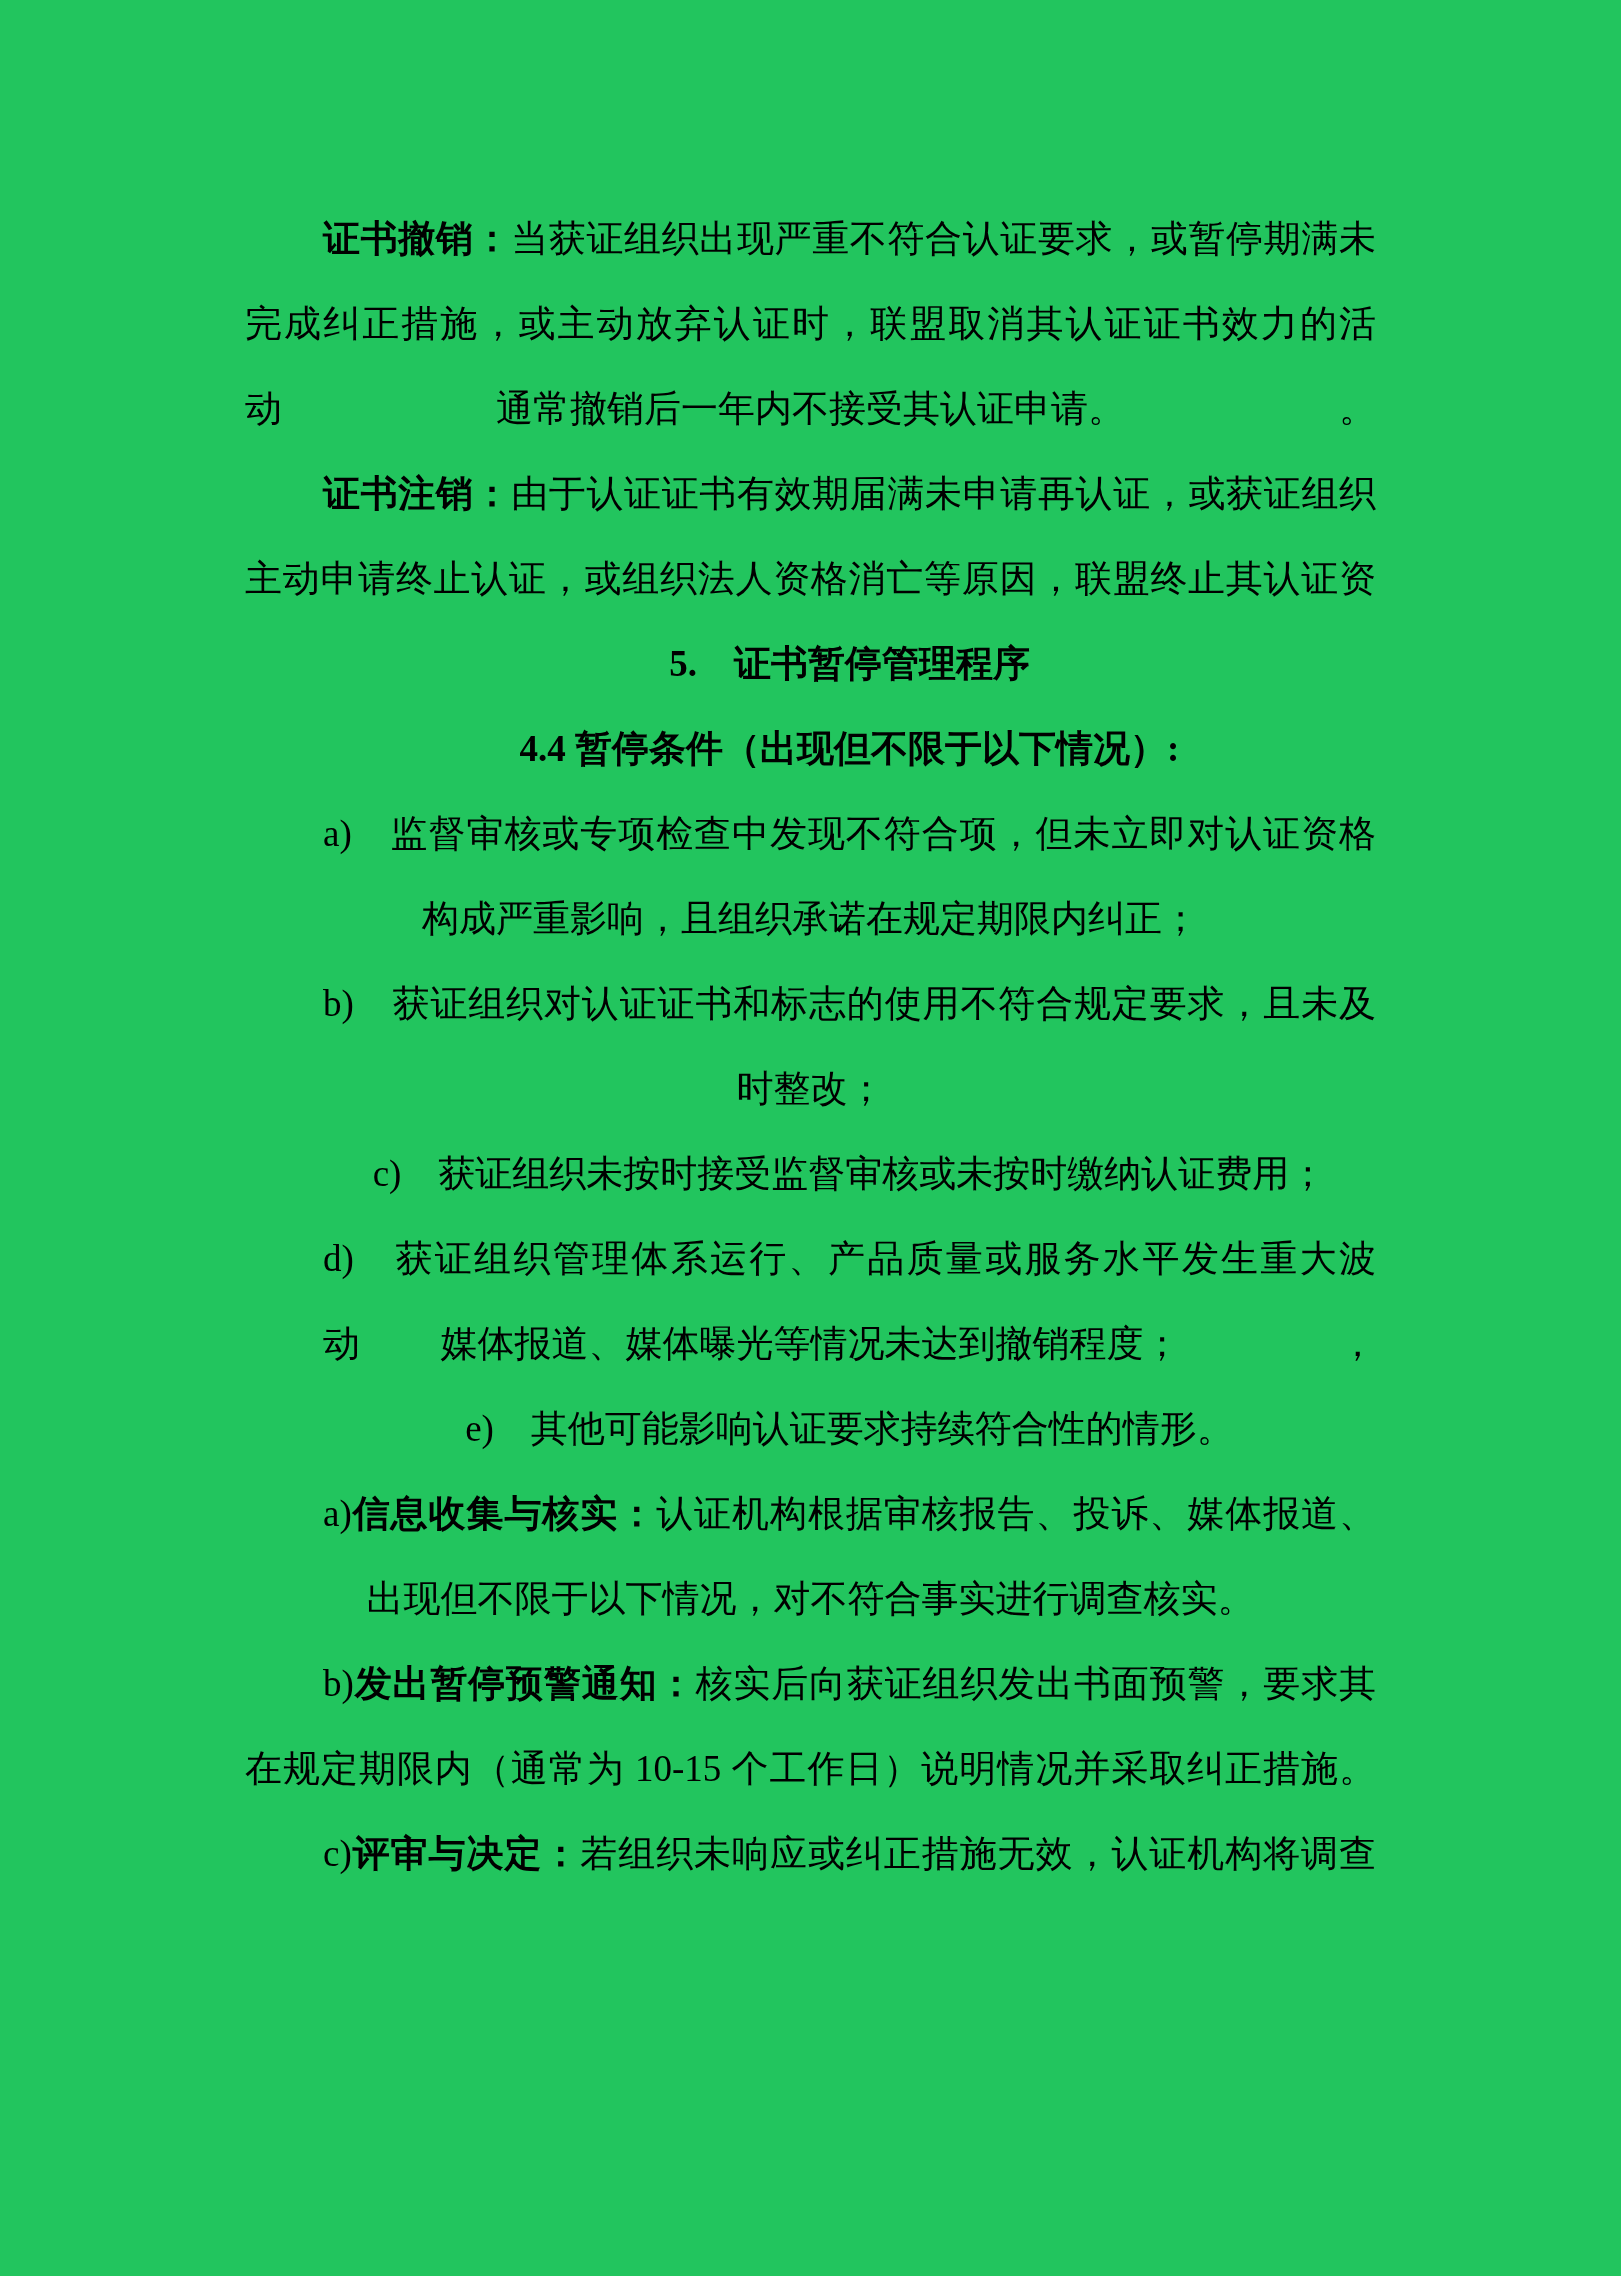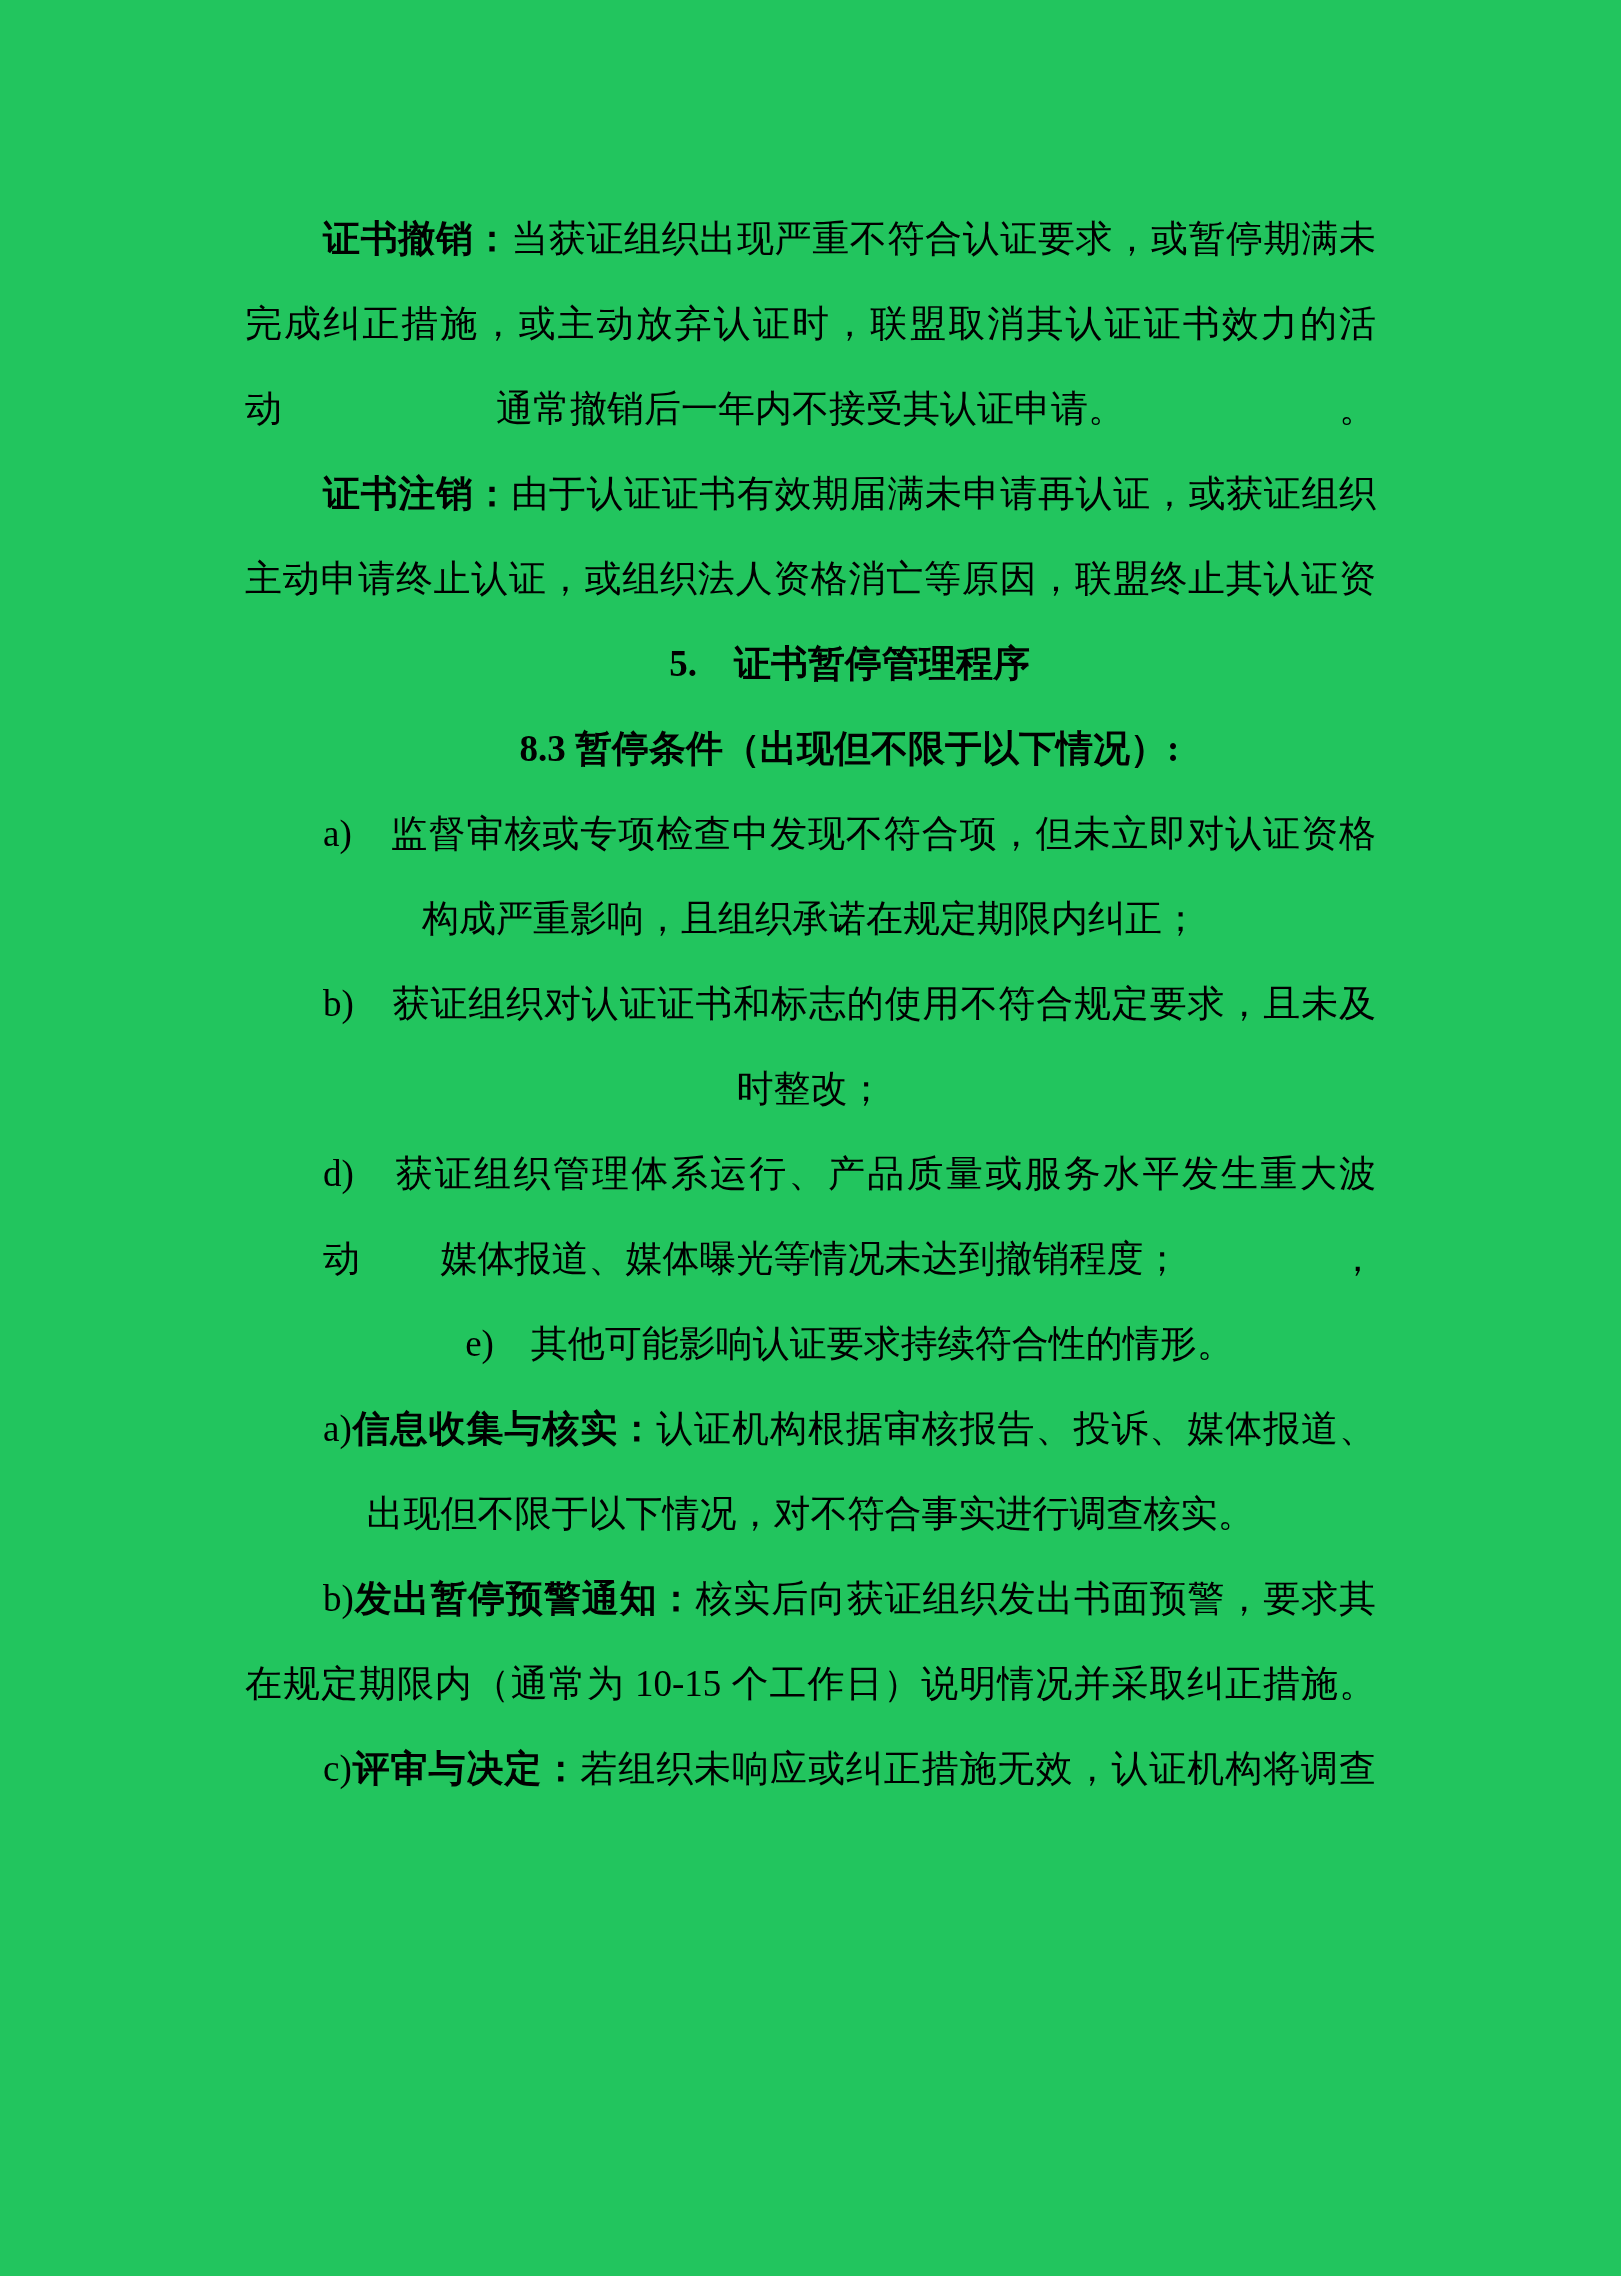"8.3 暂停条件（出现但不限于以下情况）:" span.run { text: 8.3 -> 4.4 }
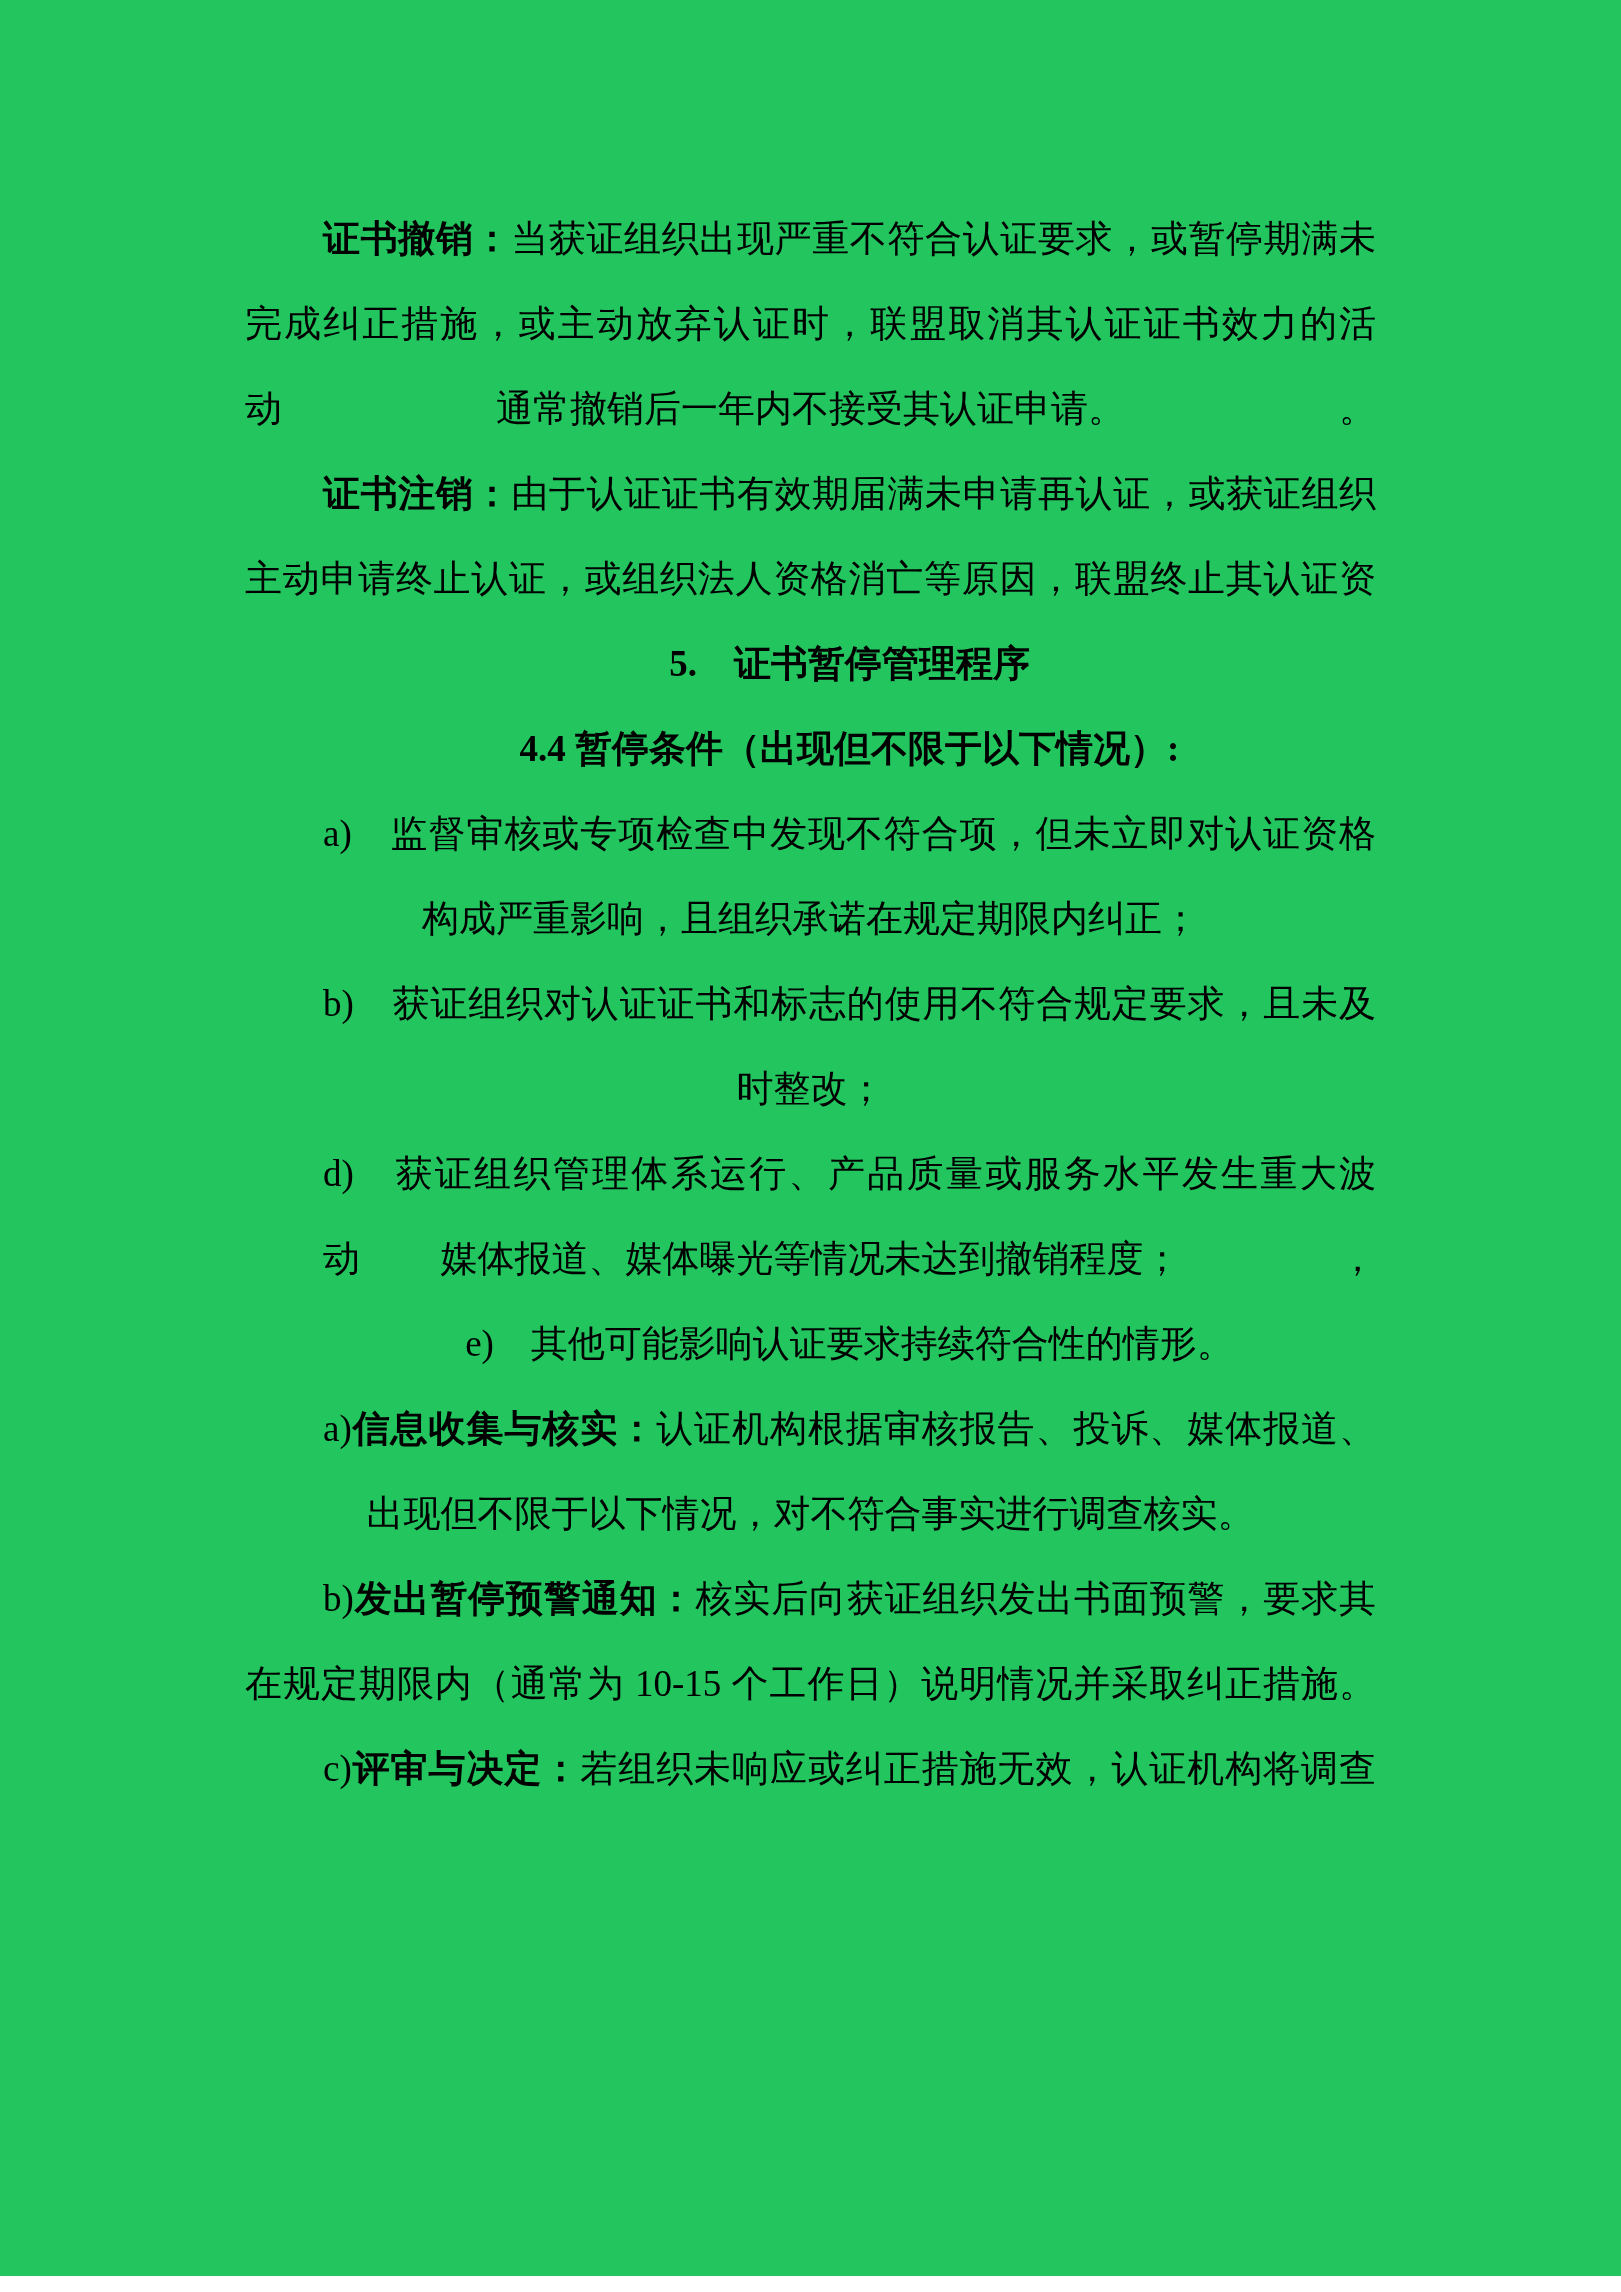"c) 获证组织未按时接受监督审核或未按时缴纳认证费用；" div.line { html: none -> <div><span>c) 获证组织未按时接受监督审核或未按时缴纳认证费用；</span></div> }
